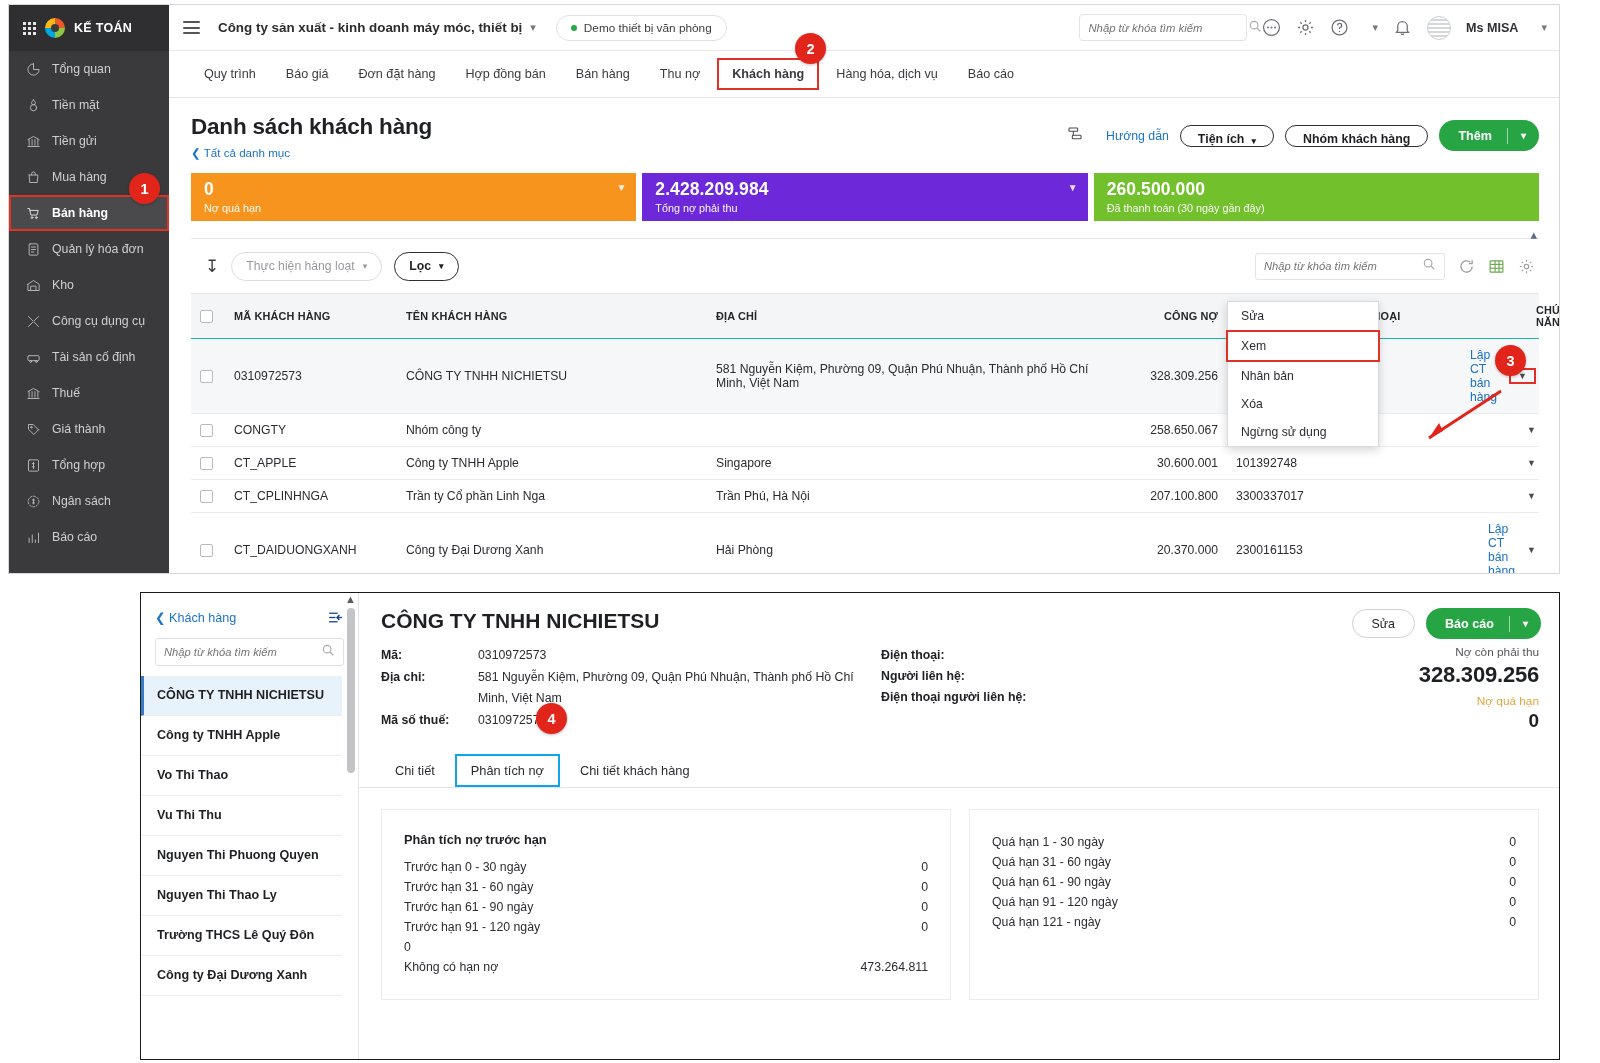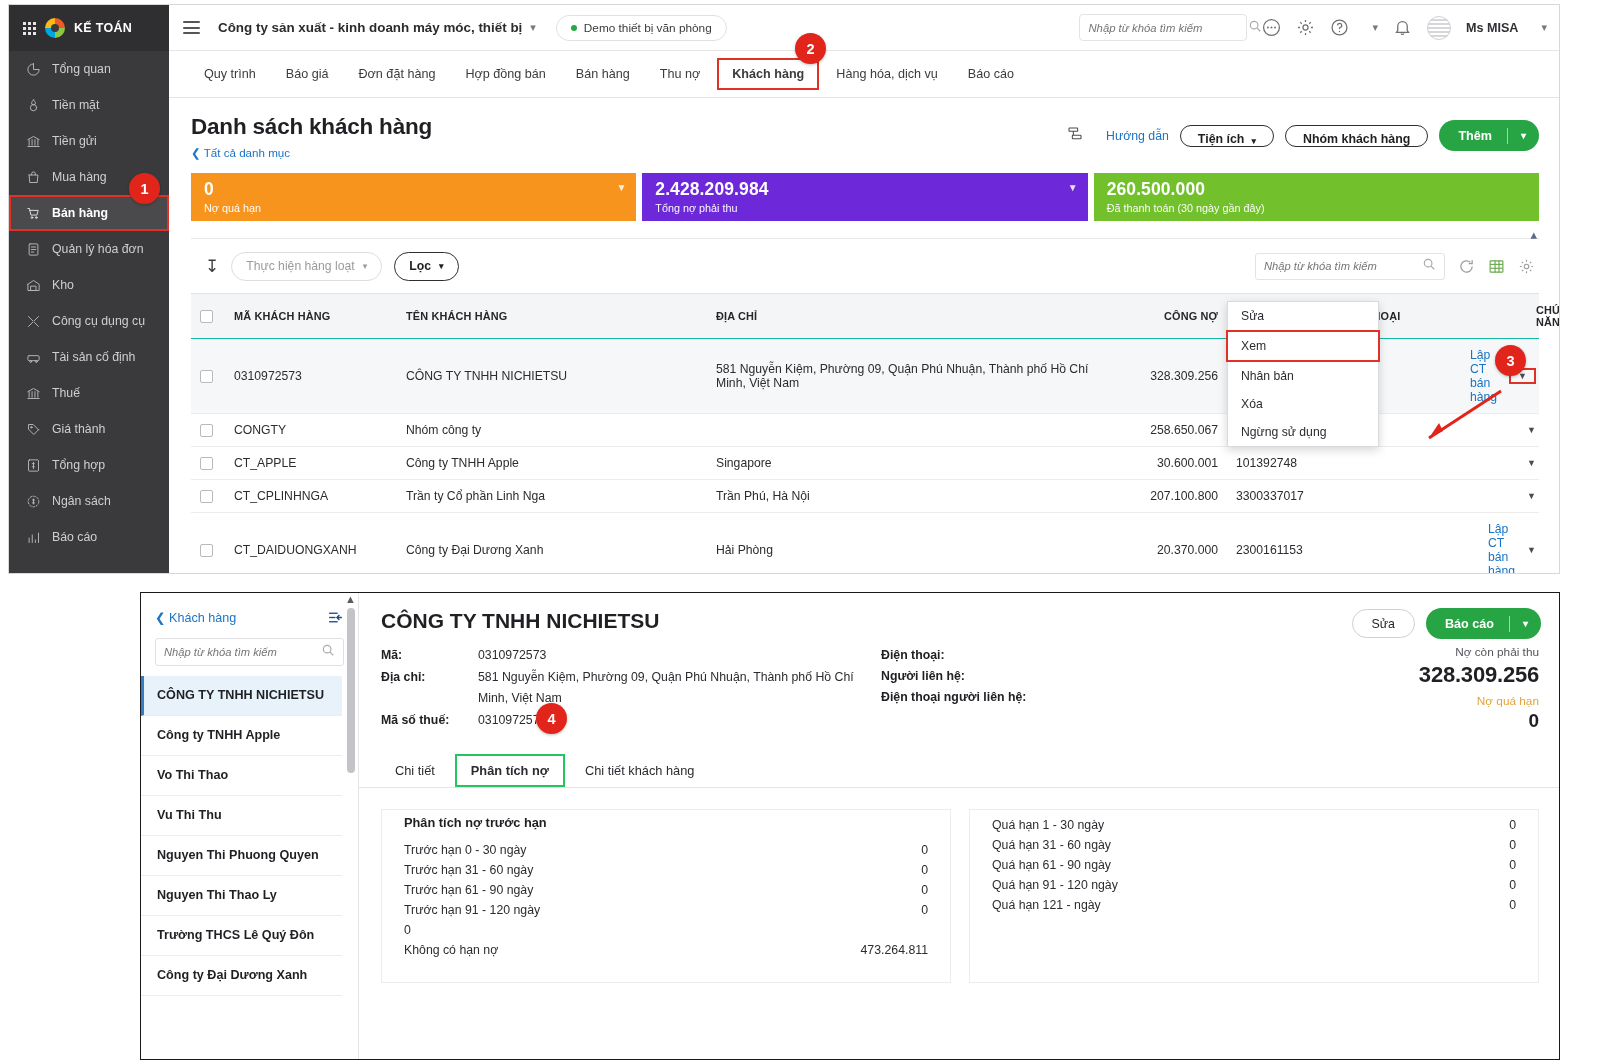"Phân tích nợ" .bt.sel { border: 2px solid #22c55e -> 2px solid #0ea5e9; font-weight: bold -> normal }
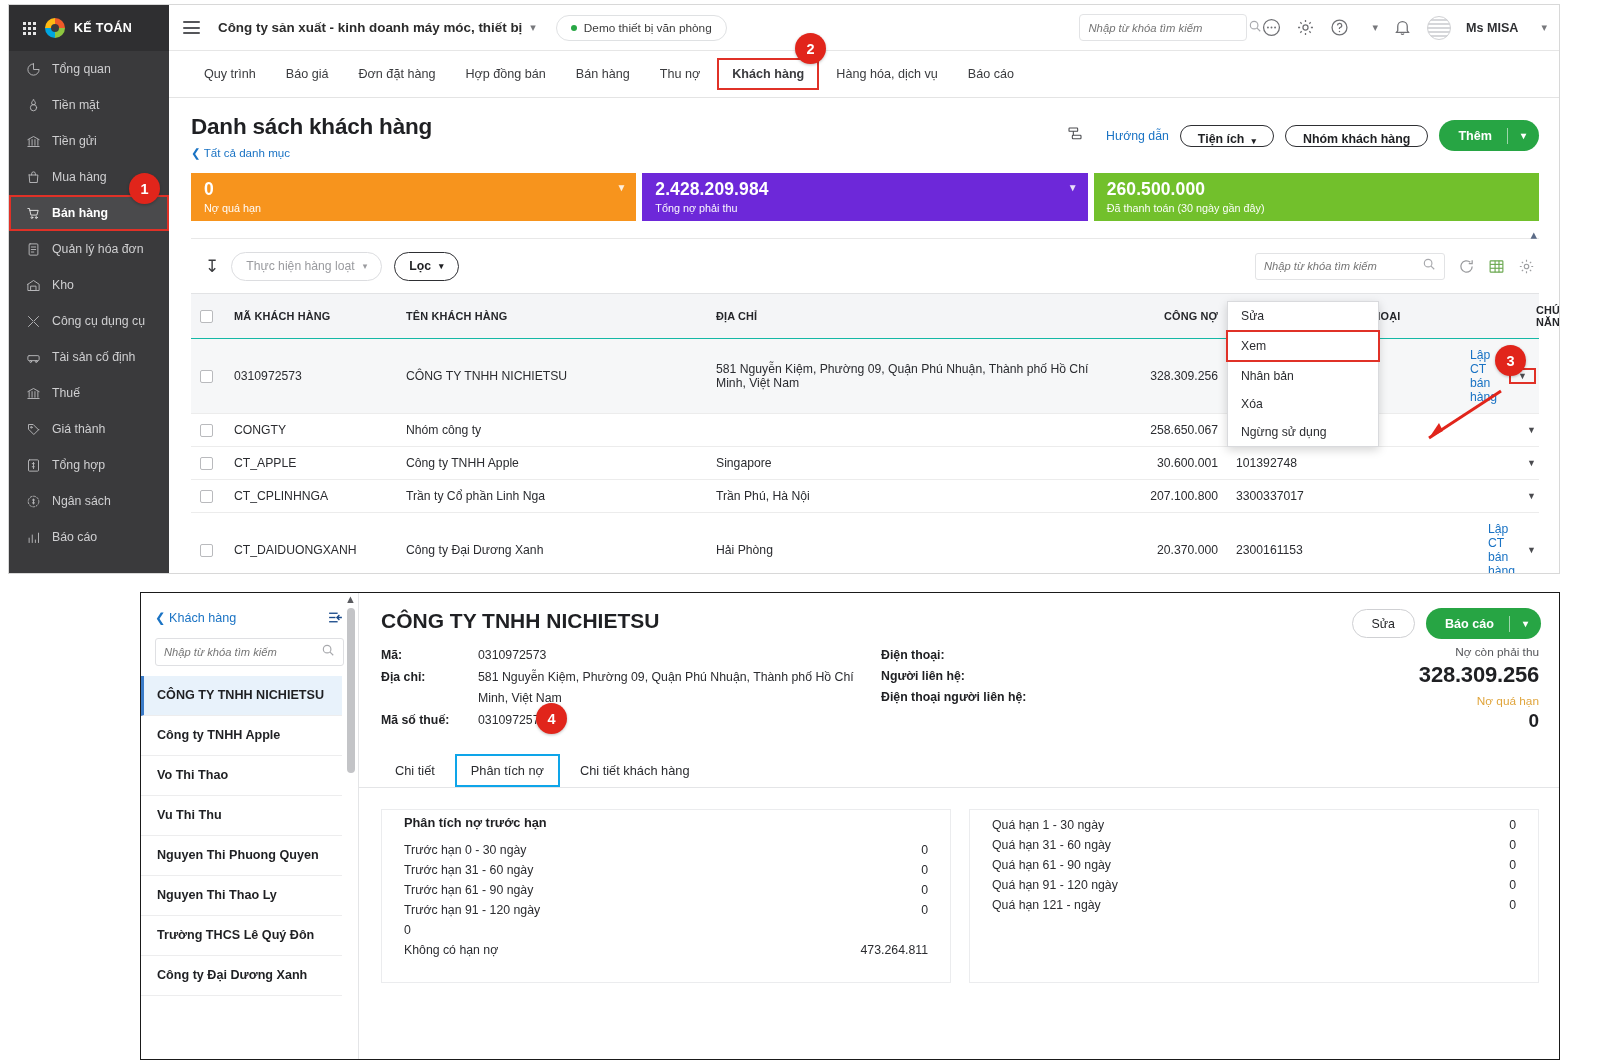"Phân tích nợ trước hạn" .an-card { padding: 5px 22px 22px 22px -> 22px 22px 22px 22px }
